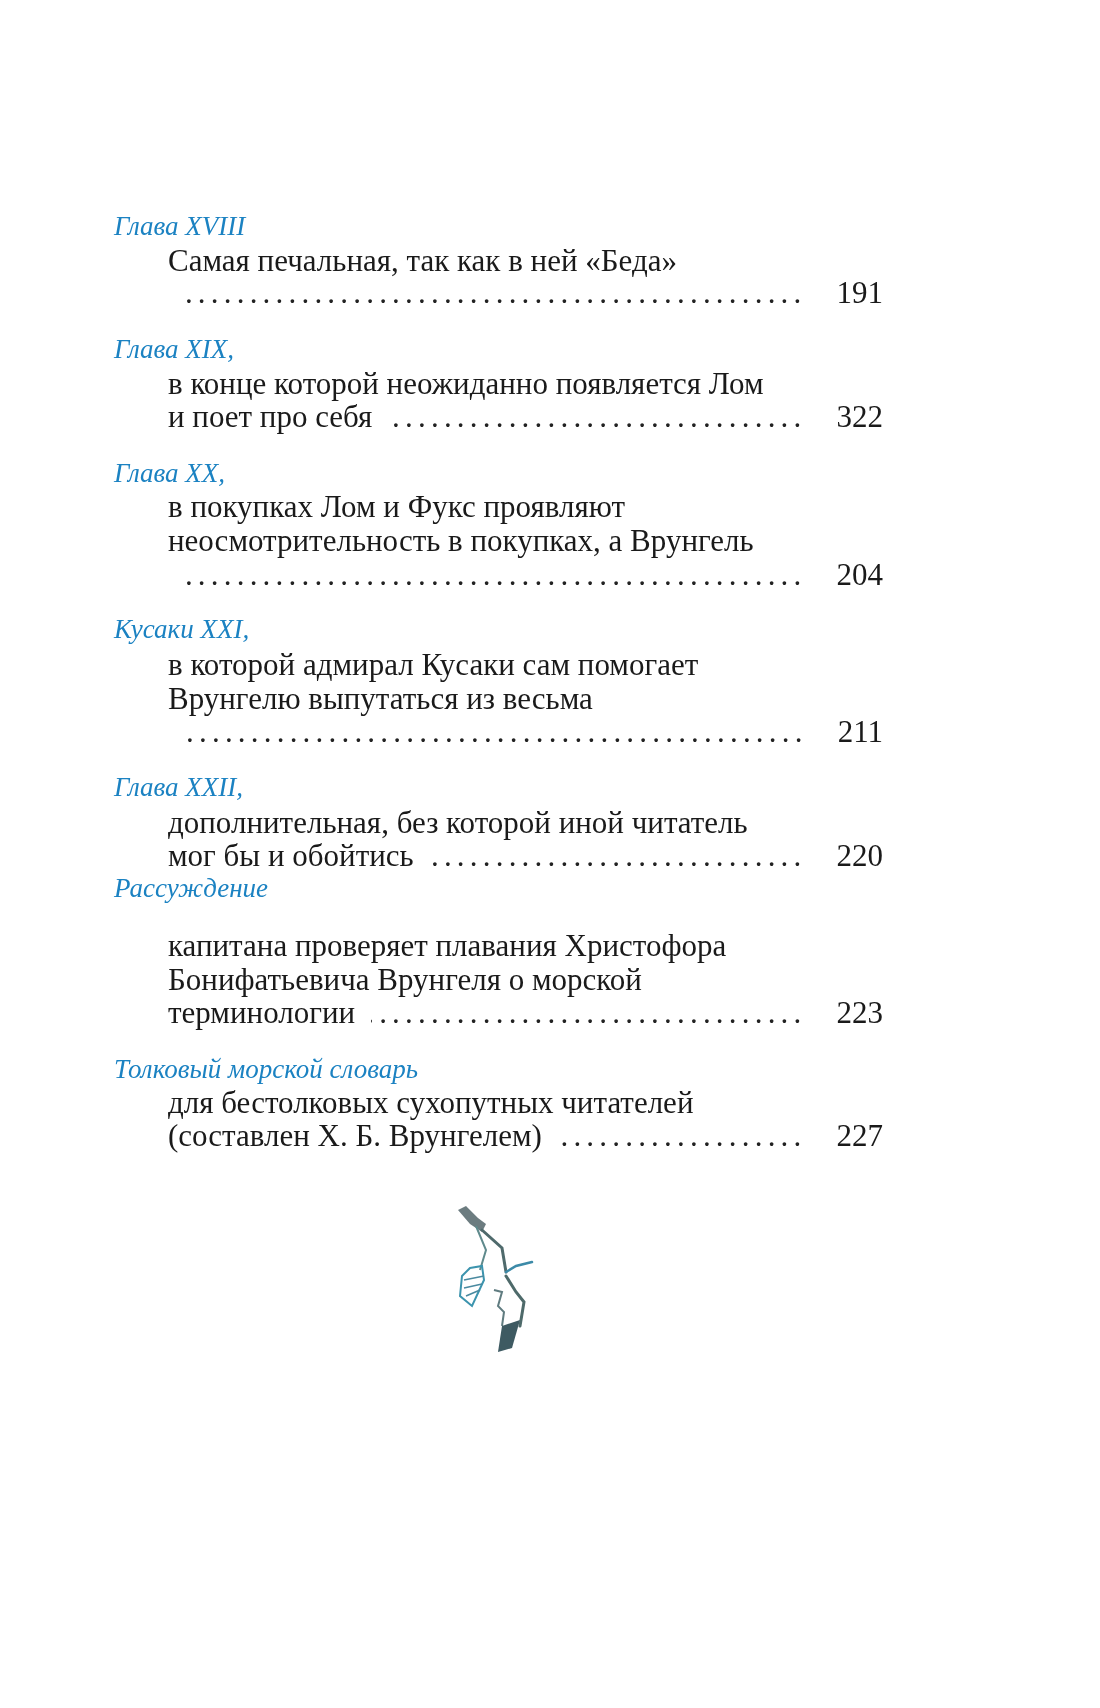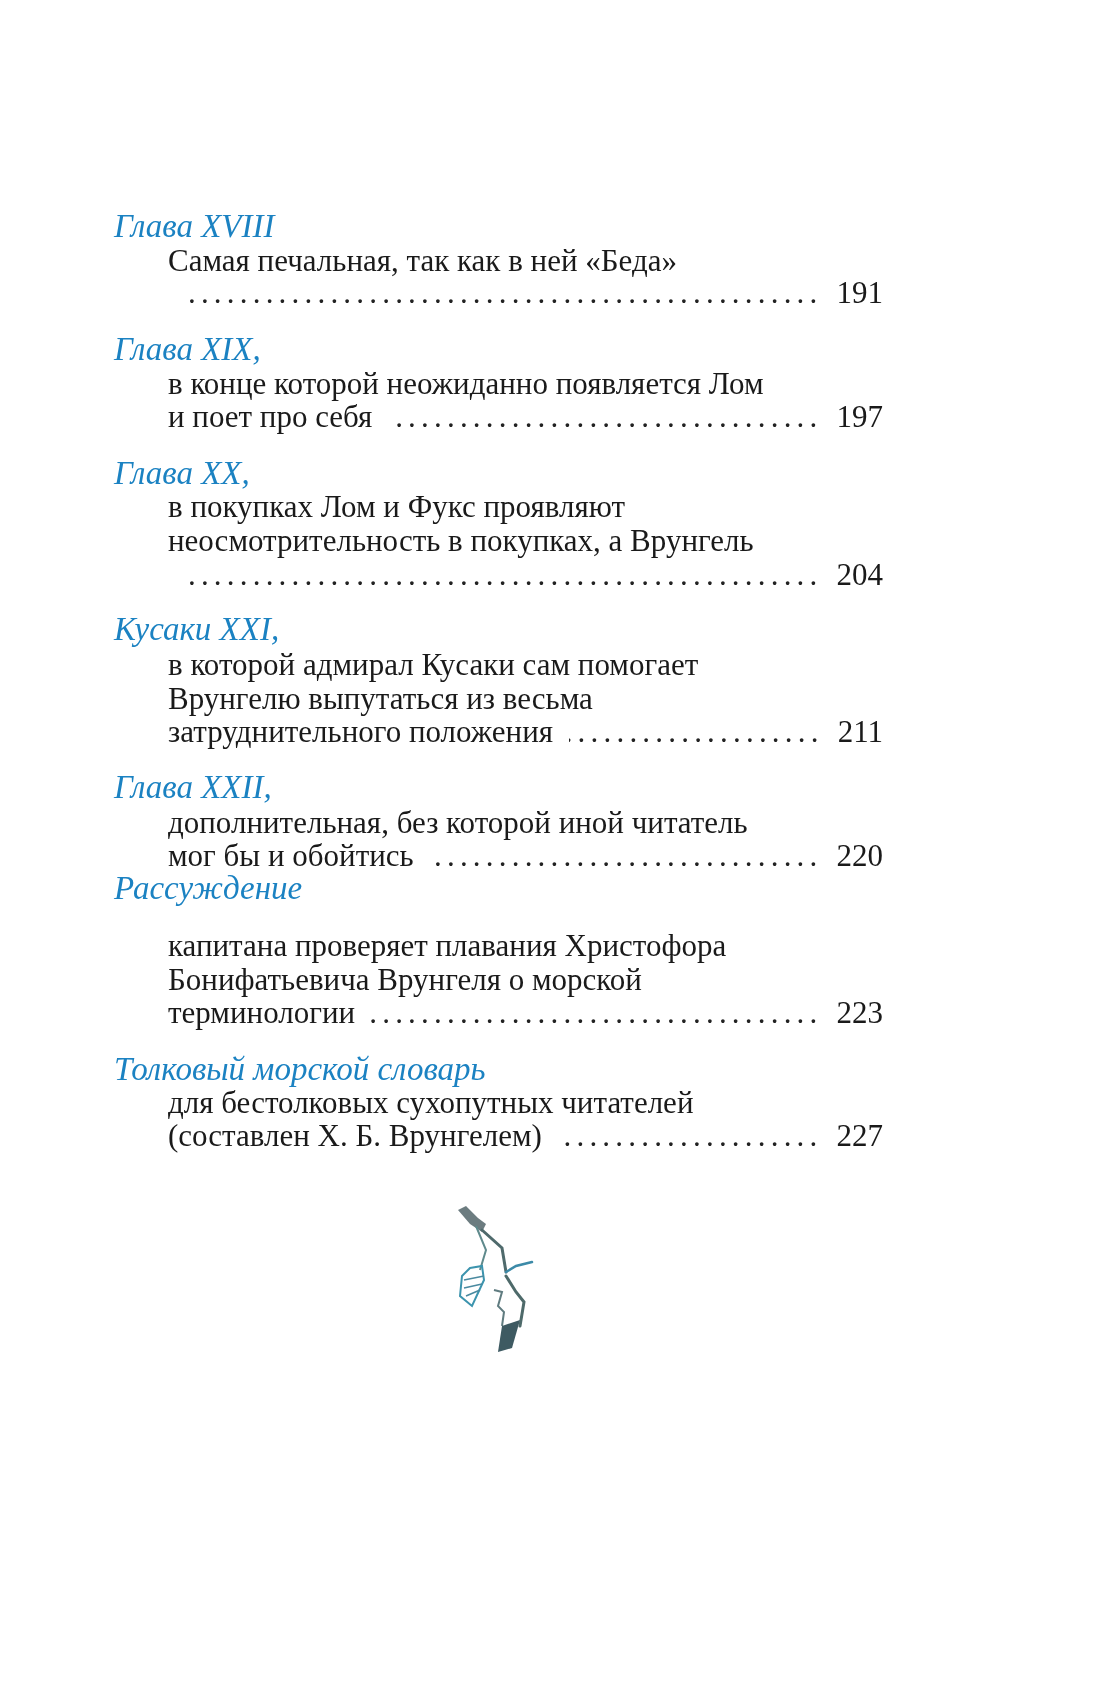"Глава XVIII" .heading { font-size: 33px -> 27px }
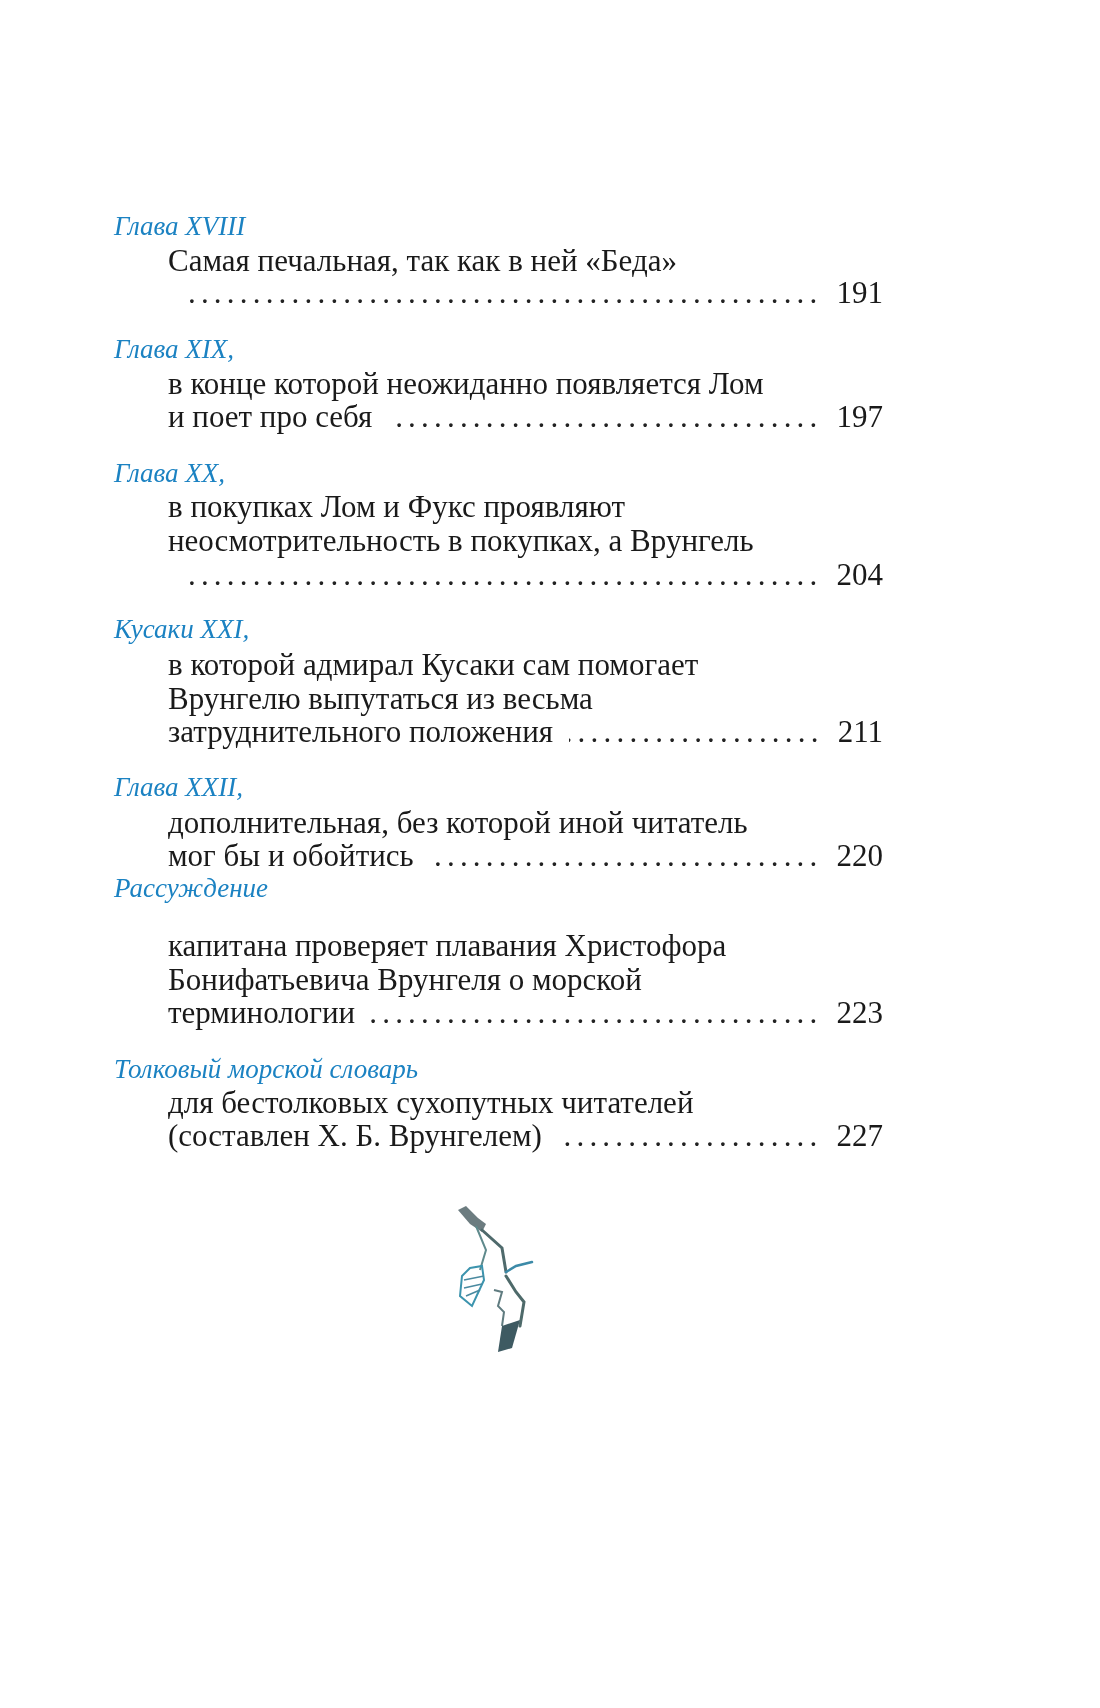"191" .line .pg { margin-left: none -> 16px }
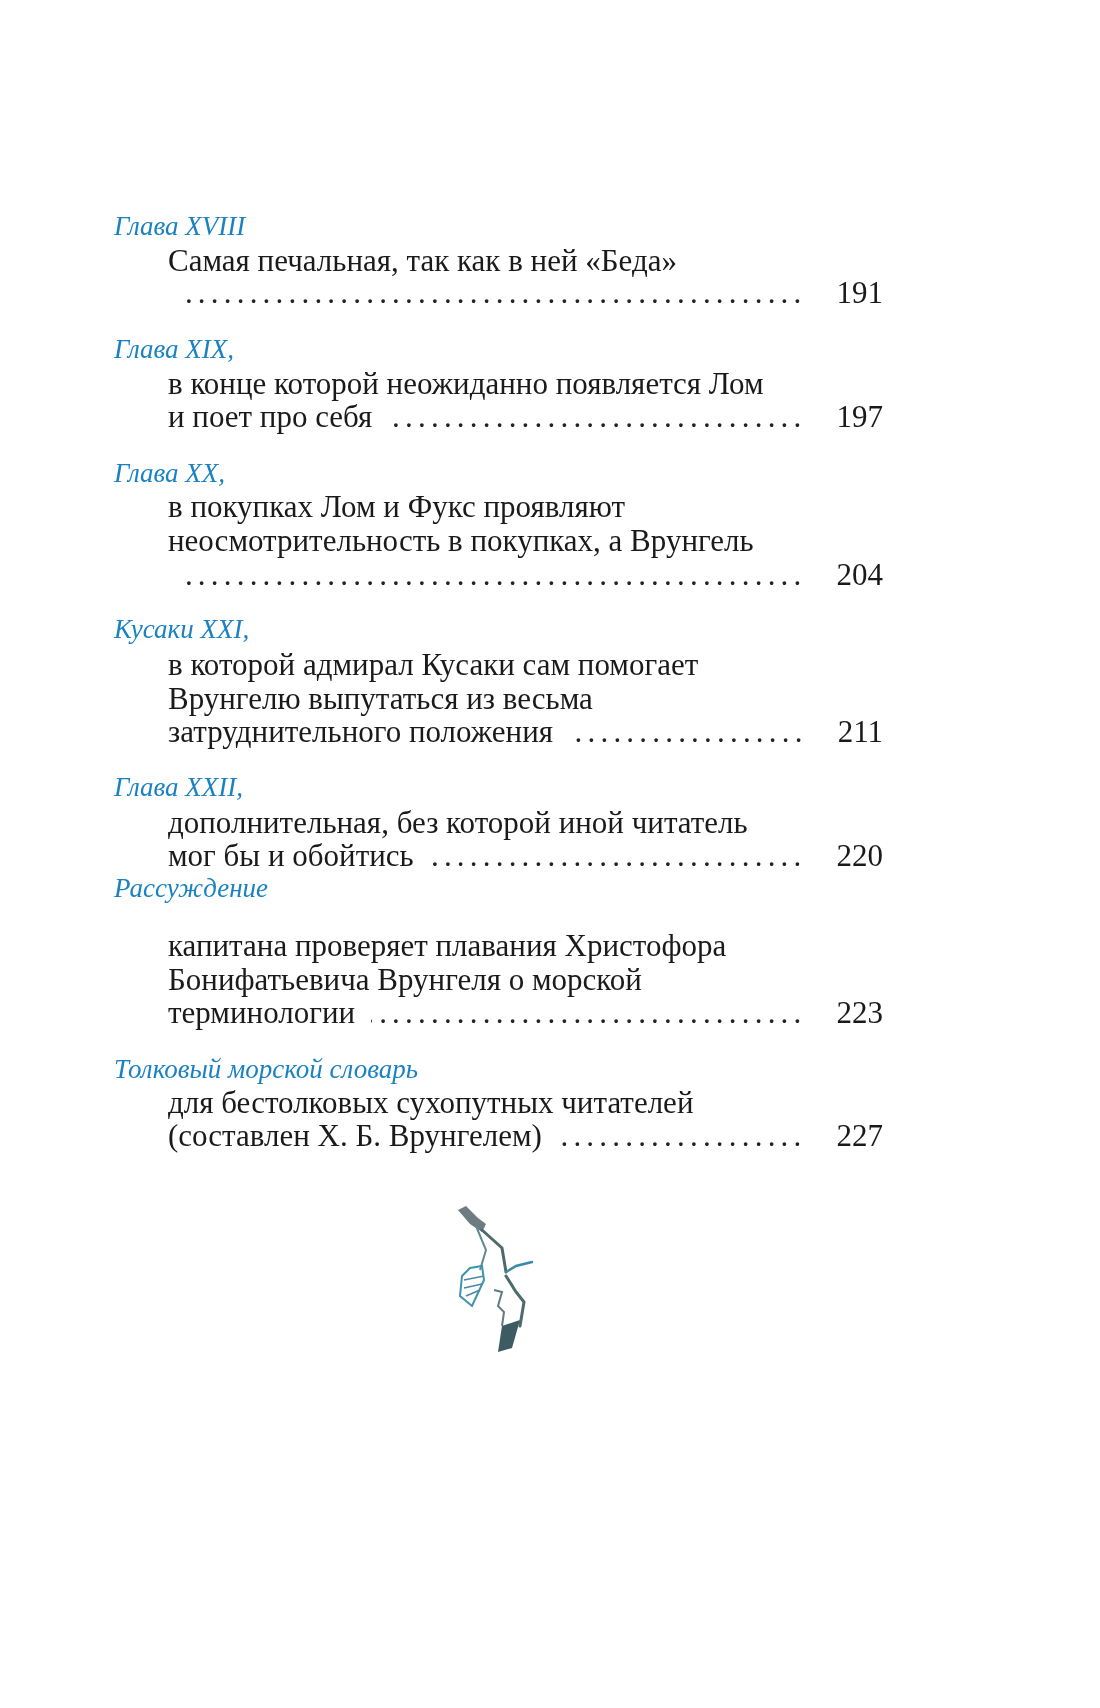"197" span.pg { text: 197 -> 322 }
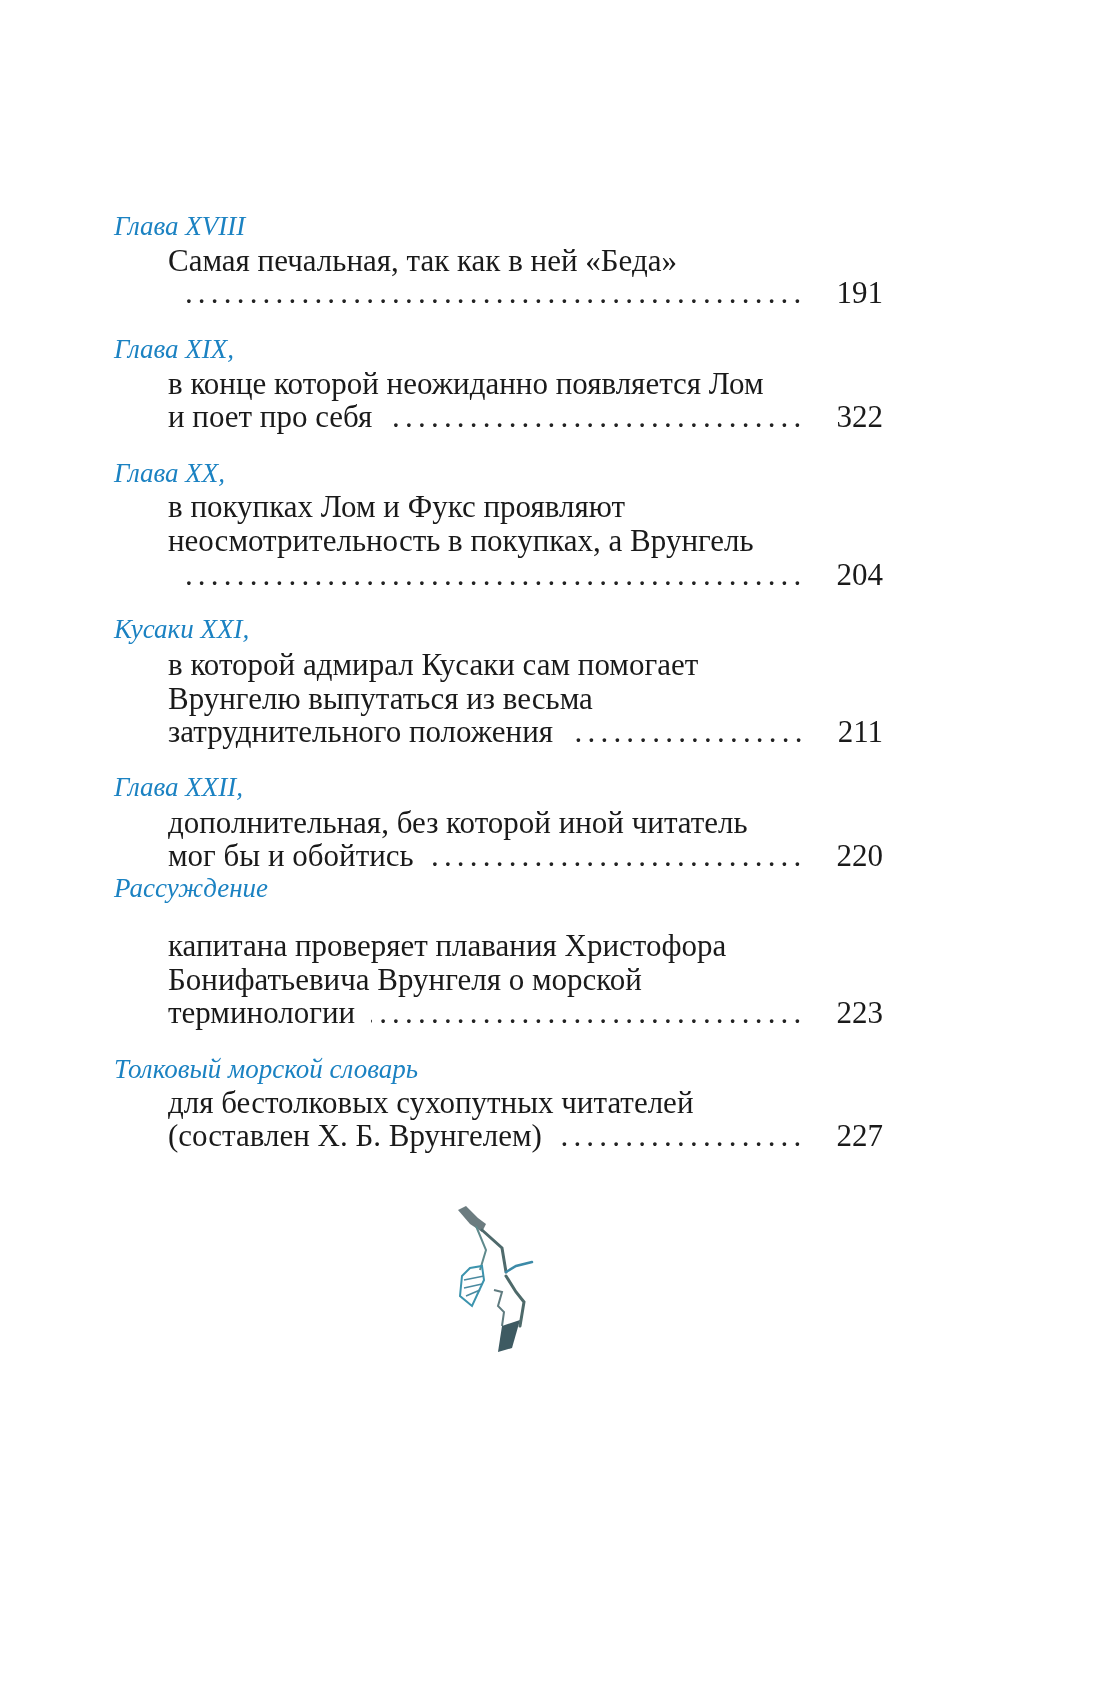"затруднительного положения" span.txt { html: <span>затруднительного положения</span> -> none }
